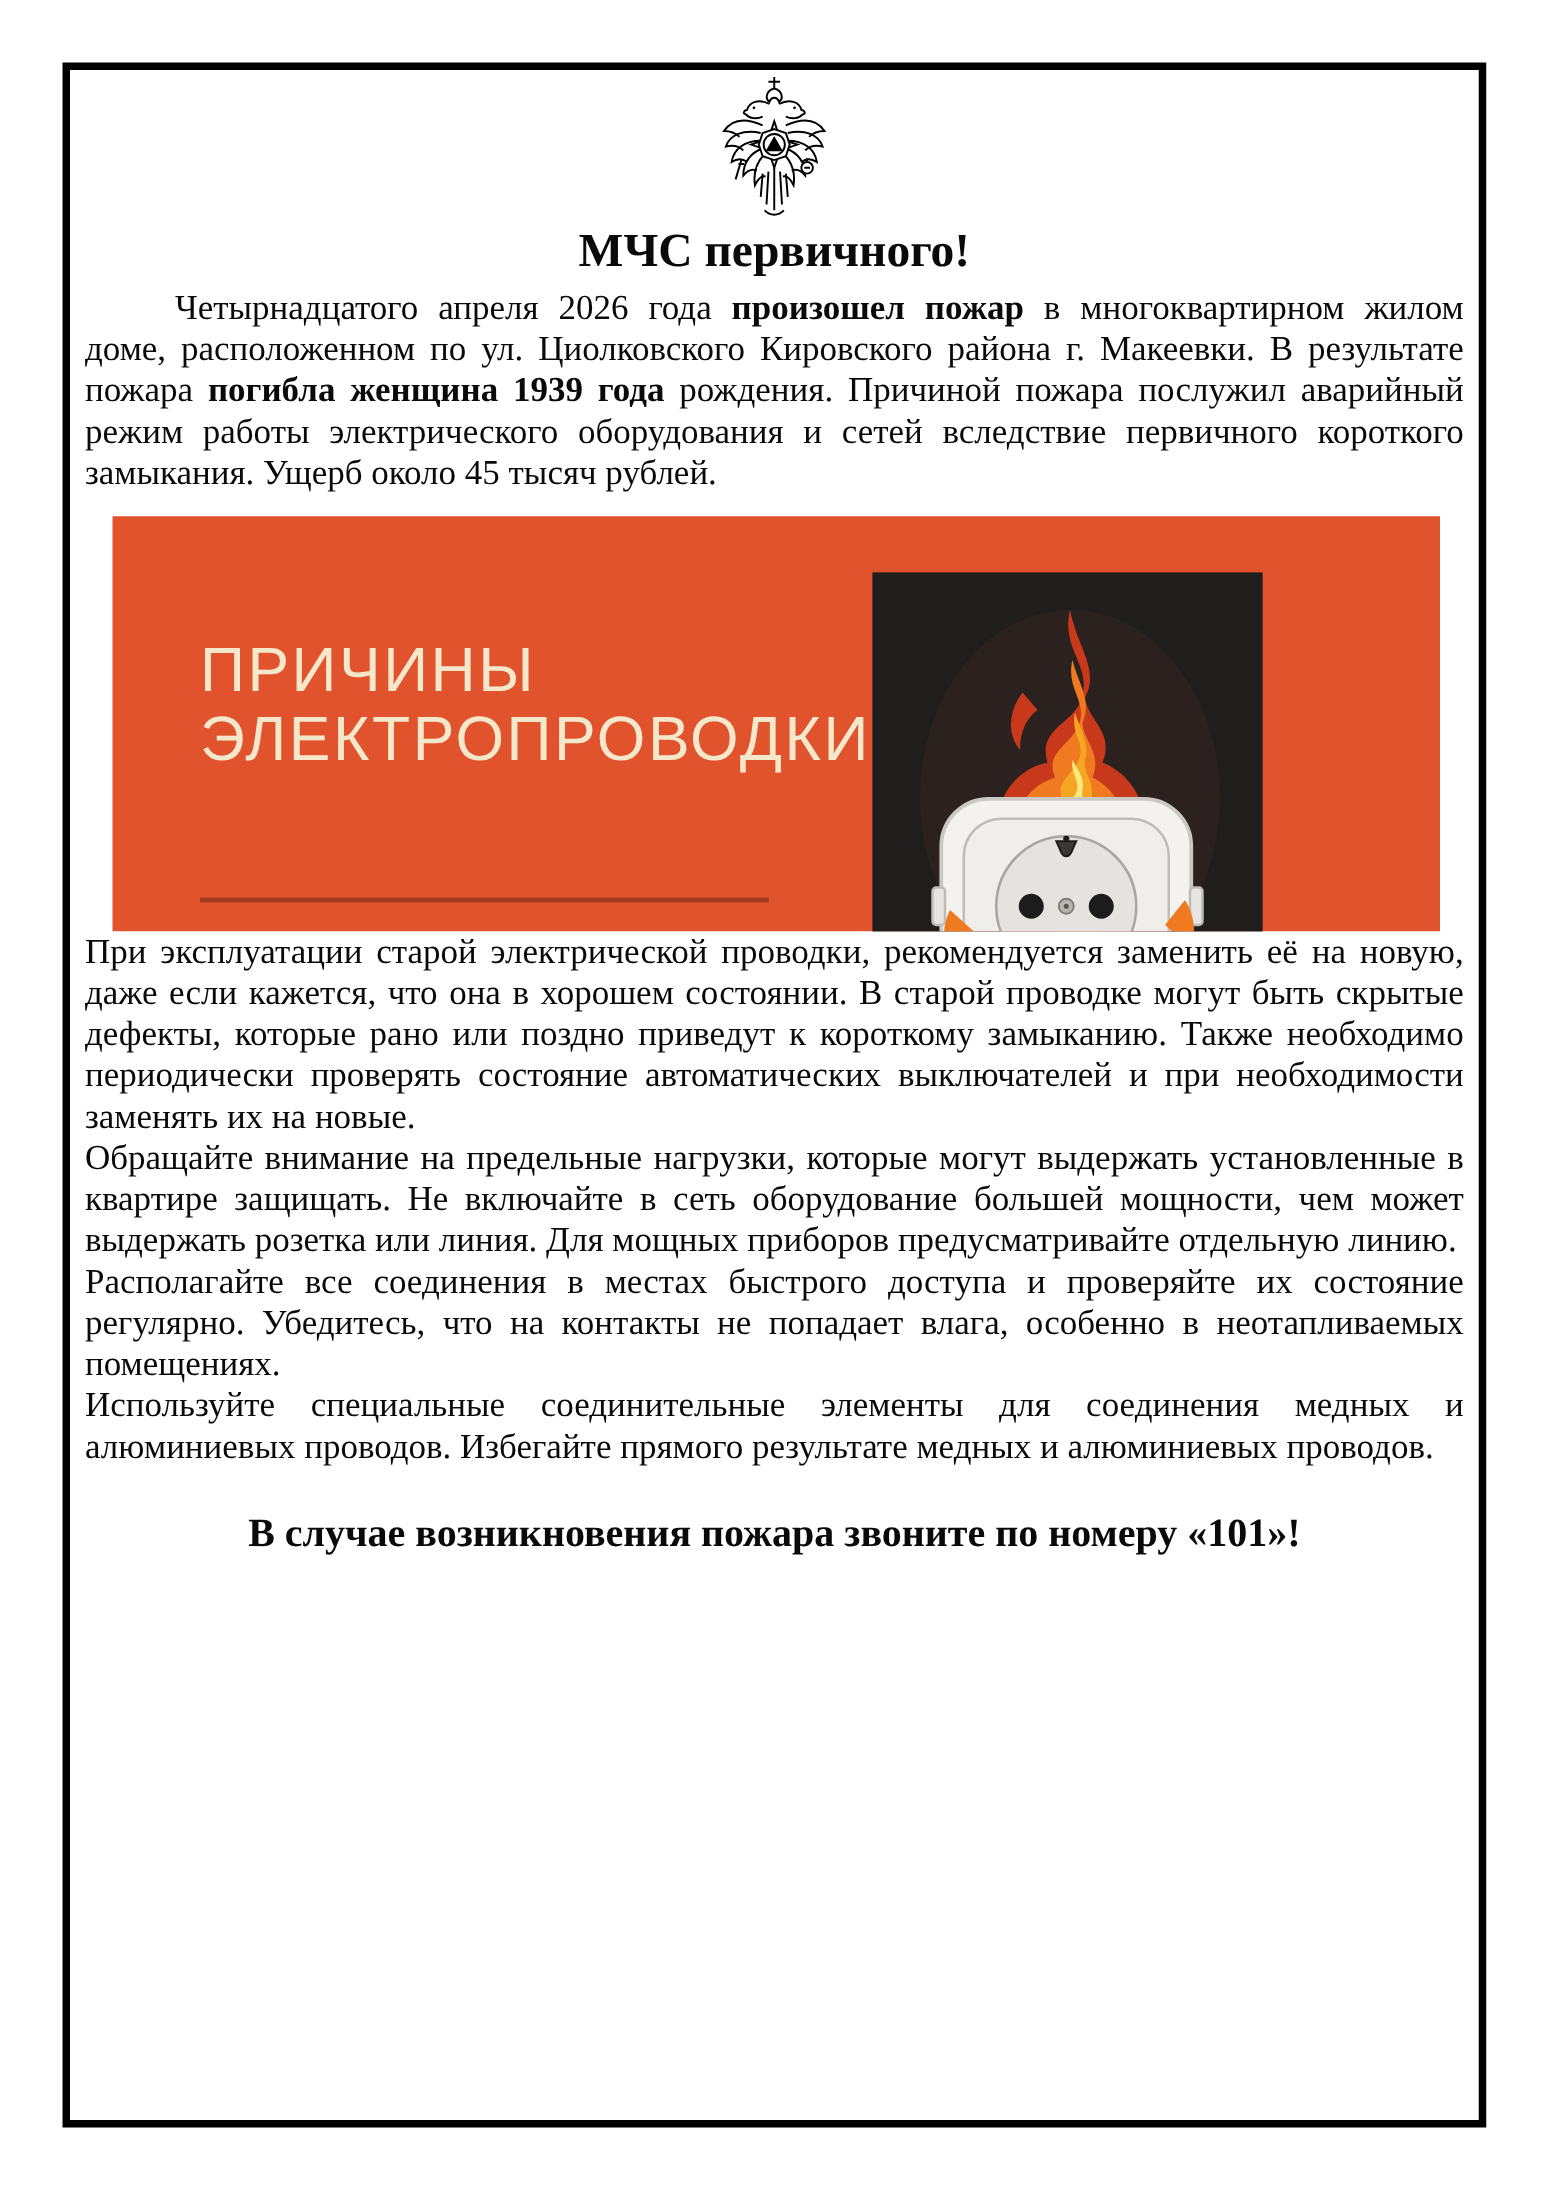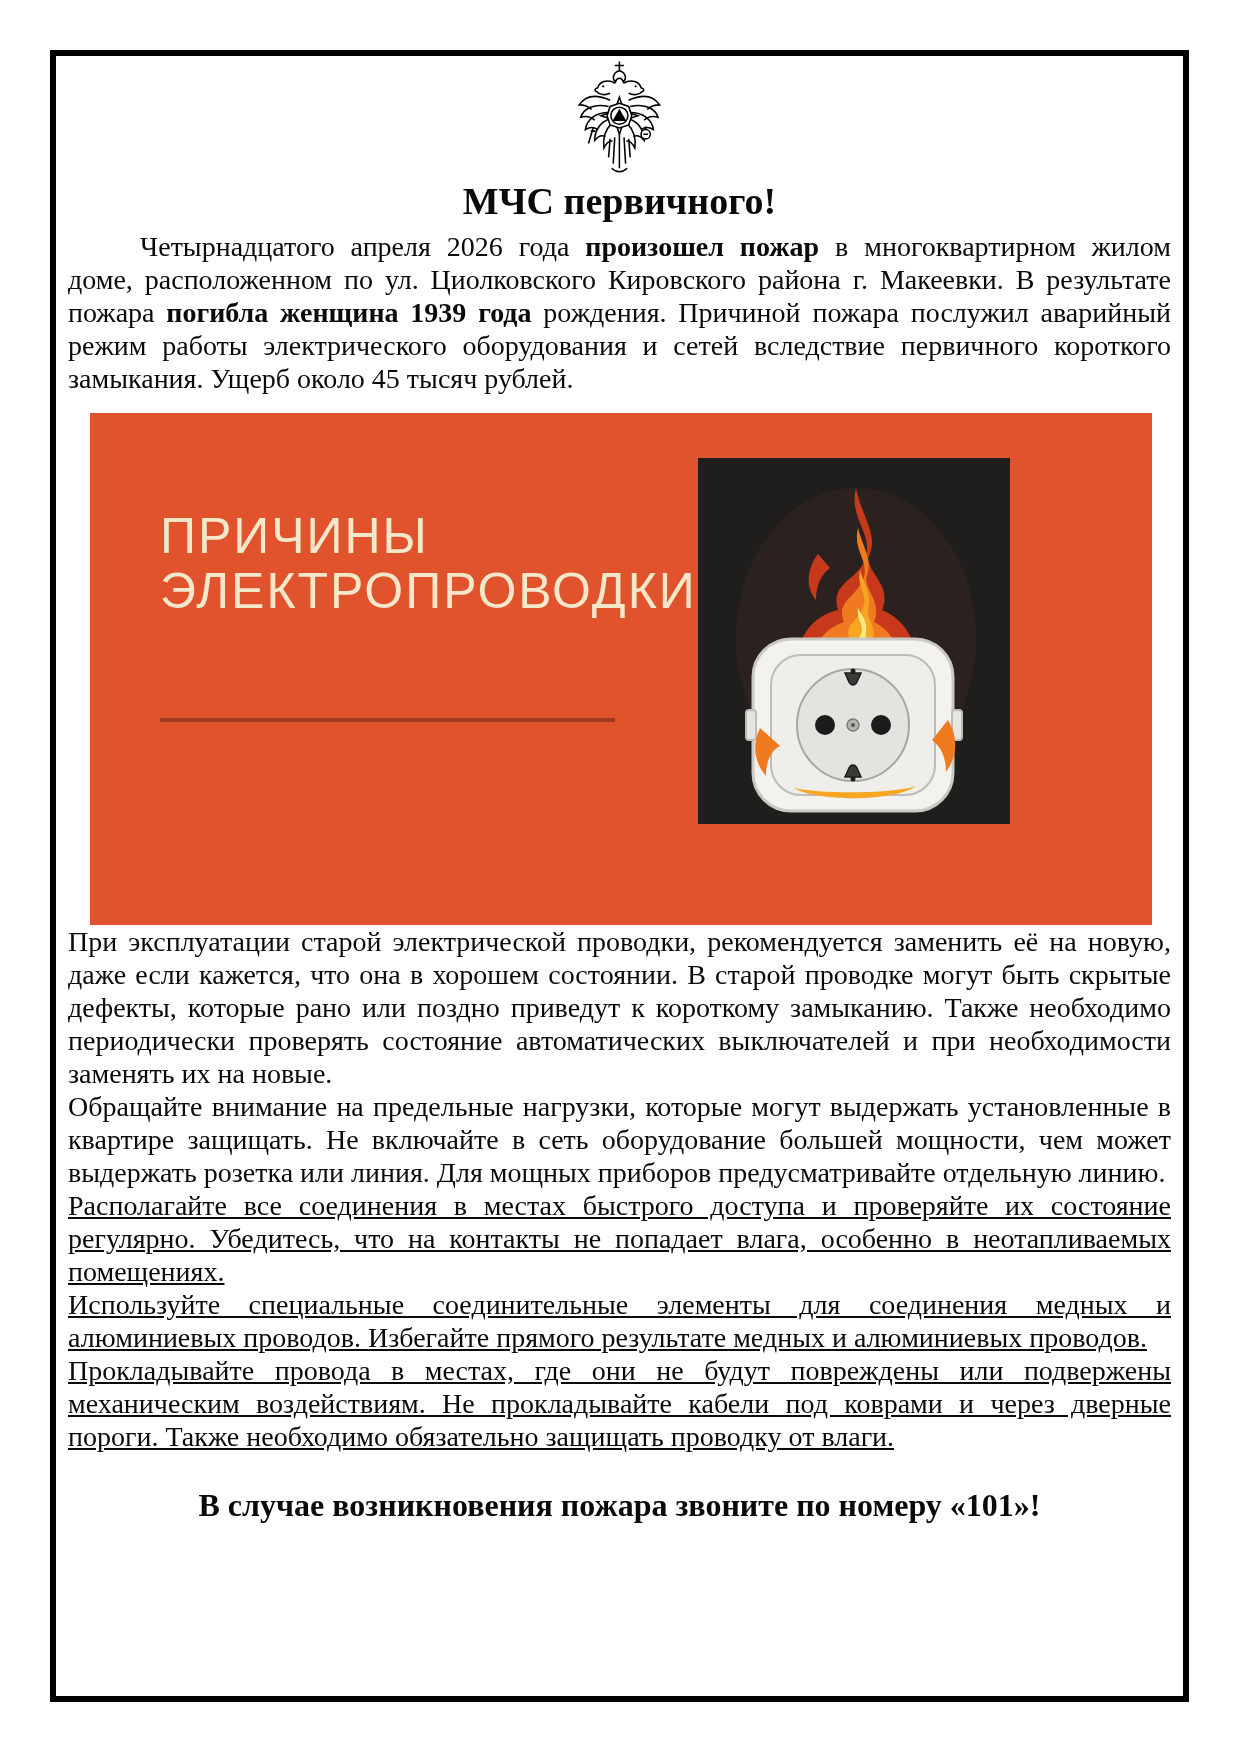"ПРИЧИНЫ" .poster { height: 512px -> 332px }
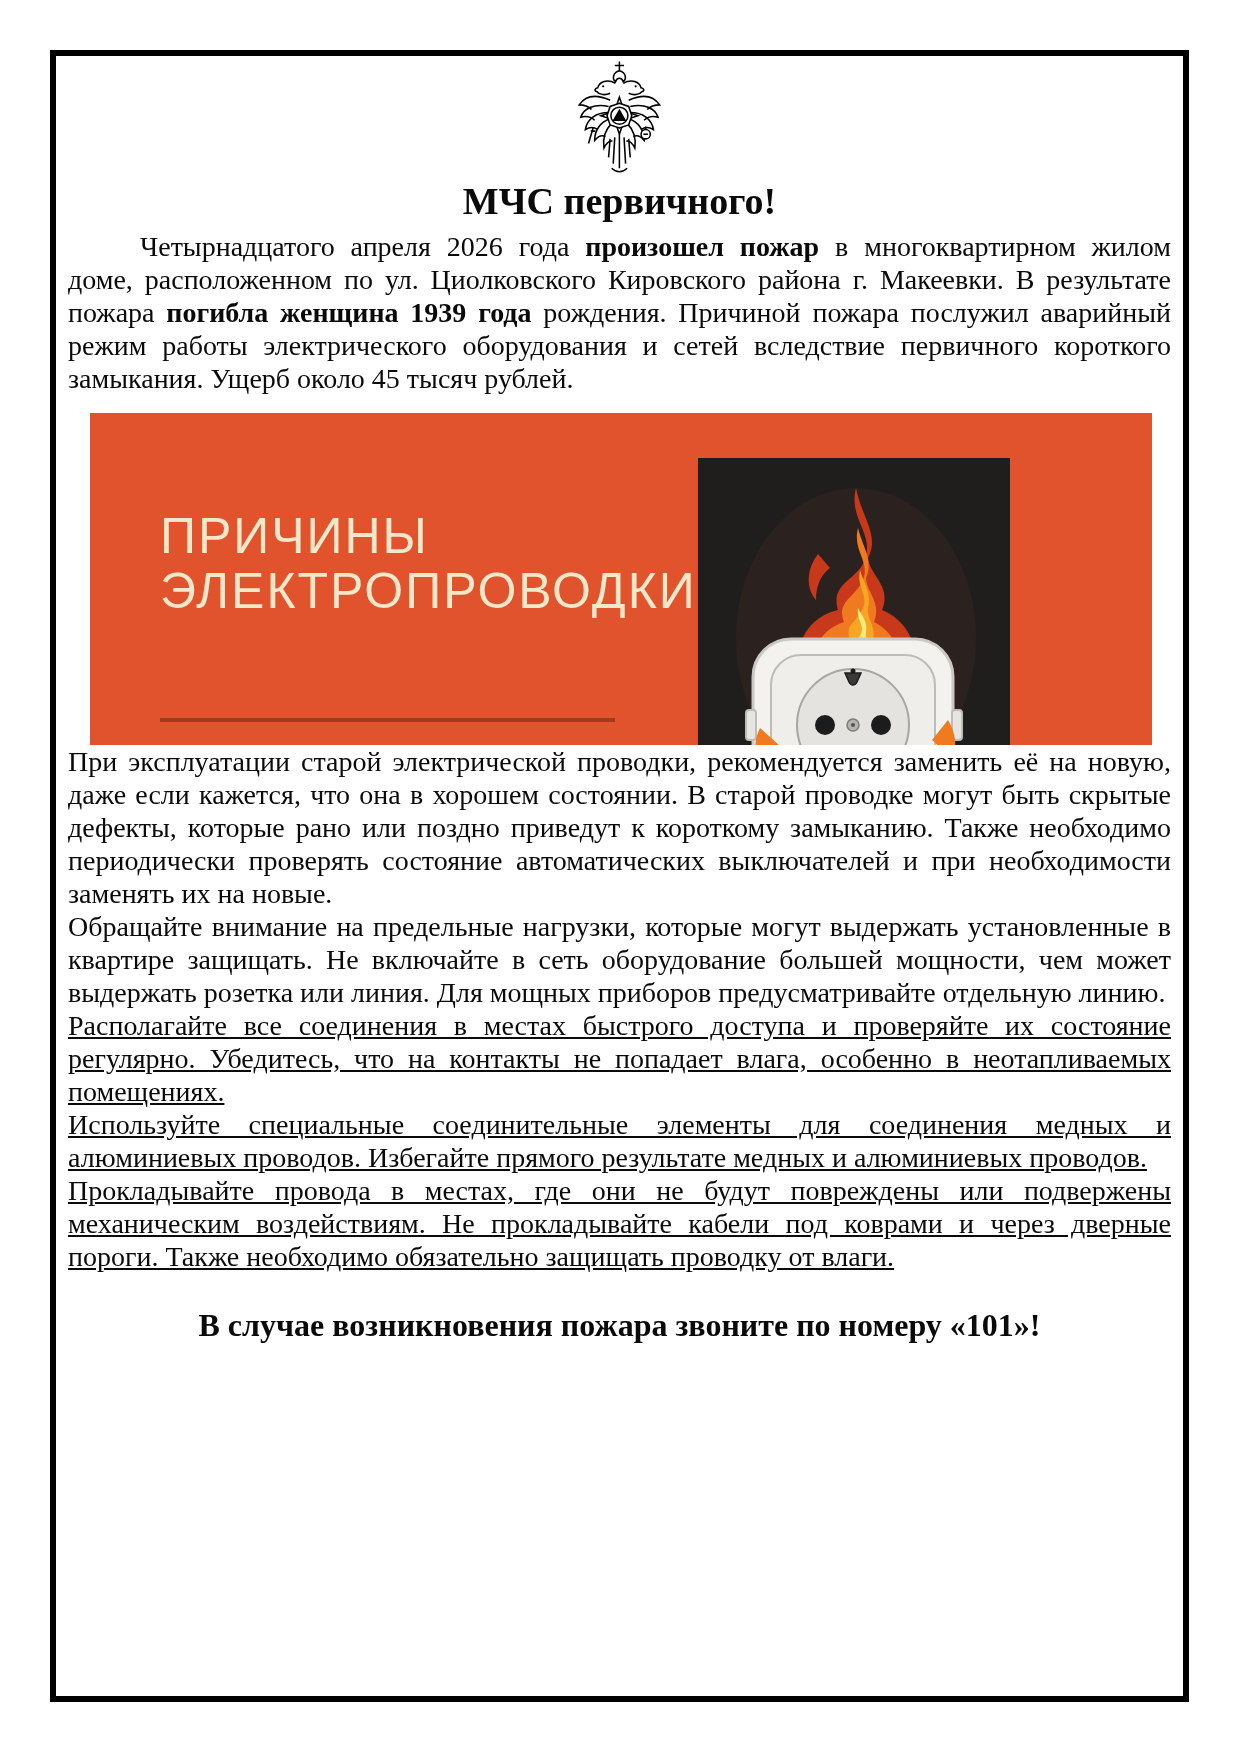"Располагайте все соединения в местах" .par-gap-lg { text-decoration: underline -> none }
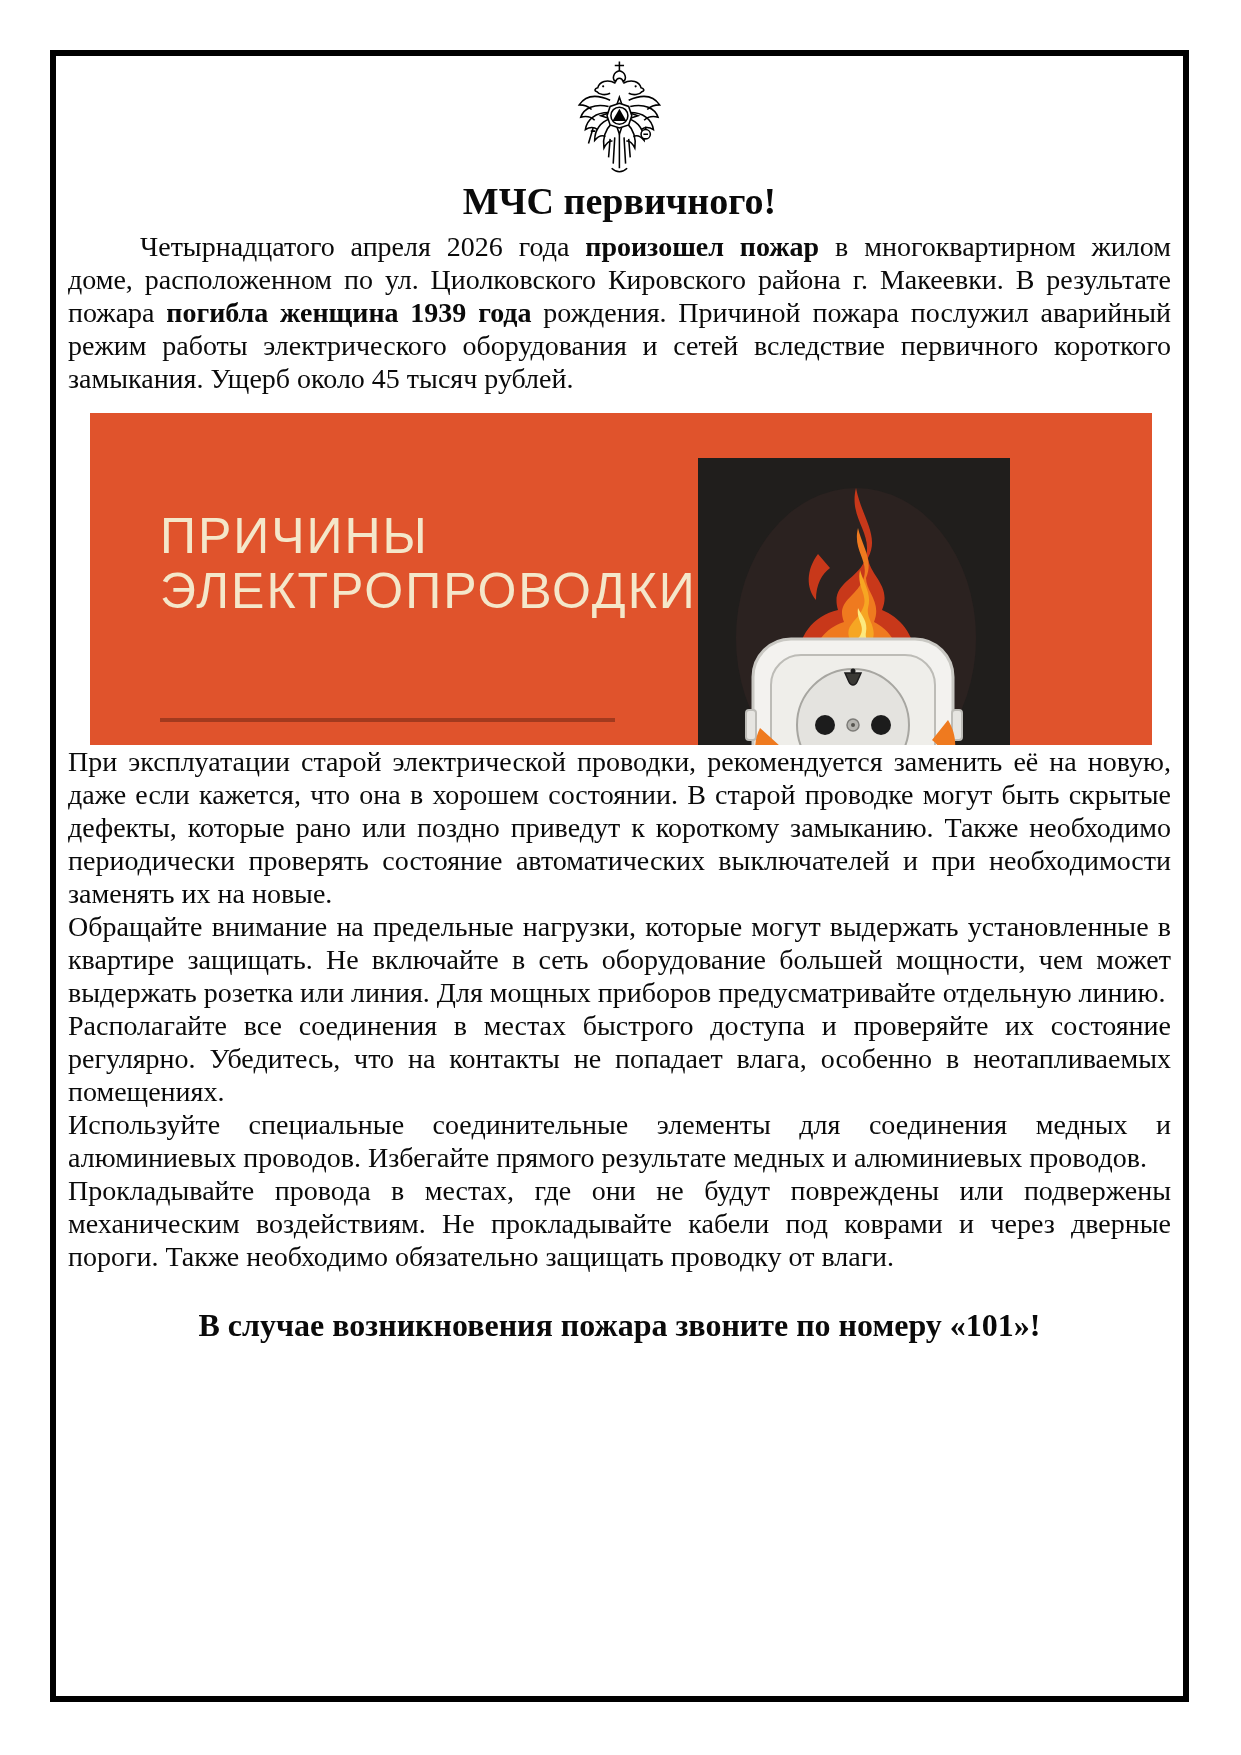"Прокладывайте провода в местах, где" p.body-par { html: <p>Прокладывайте провода в местах, где они не будут повреждены или подвержены механическим воздействиям. Не прокладывайте кабели под коврами и через дверные пороги. Также необходимо обязательно защищать проводку от влаги.</p> -> none }
